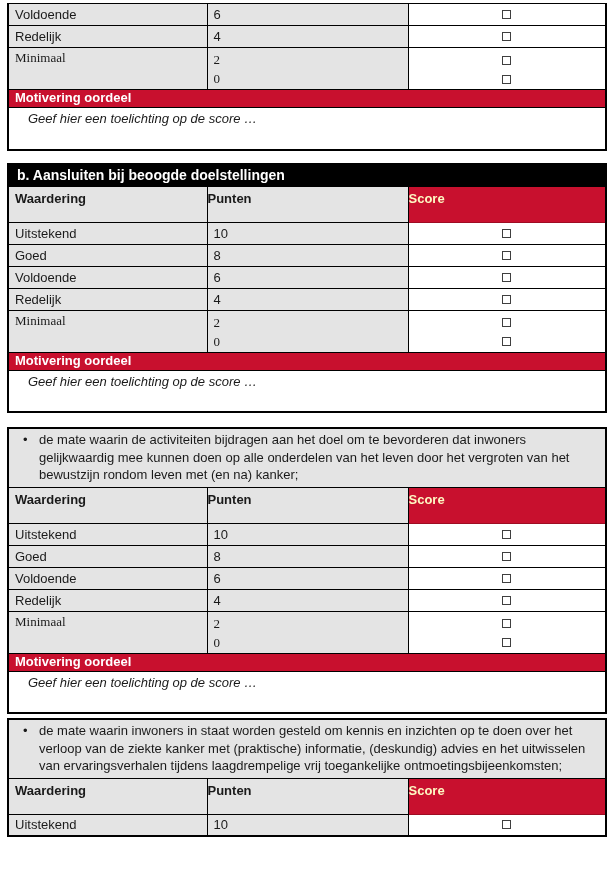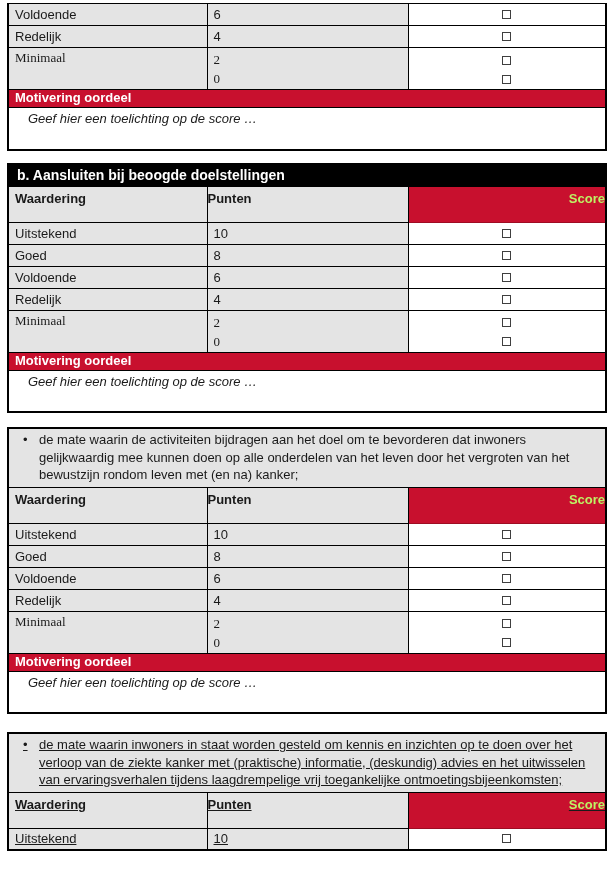"Score" td.sch { color: #bef264 -> #fef9c3; text-align: right -> left }
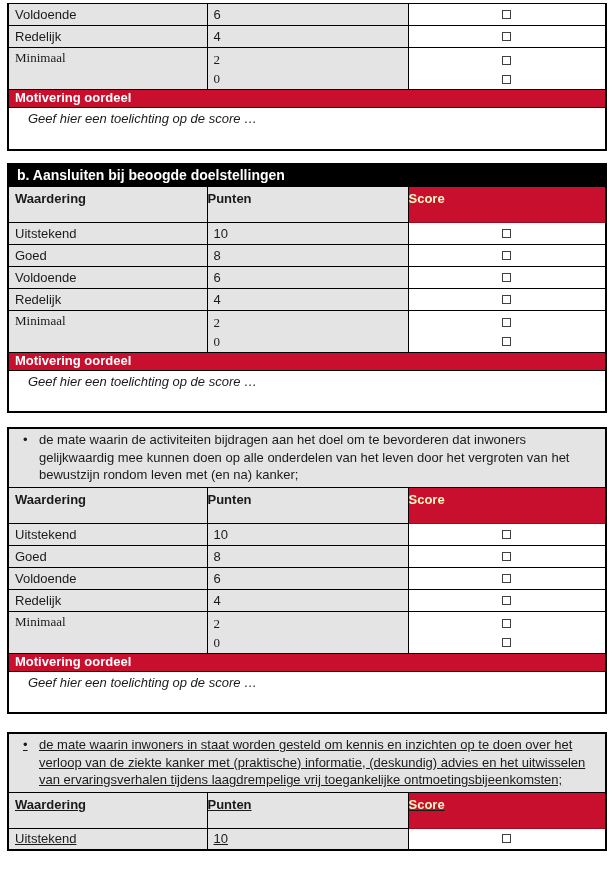"de mate waarin inwoners in" table.t4 { margin-top: 18px -> 4px; text-decoration: underline -> none }
